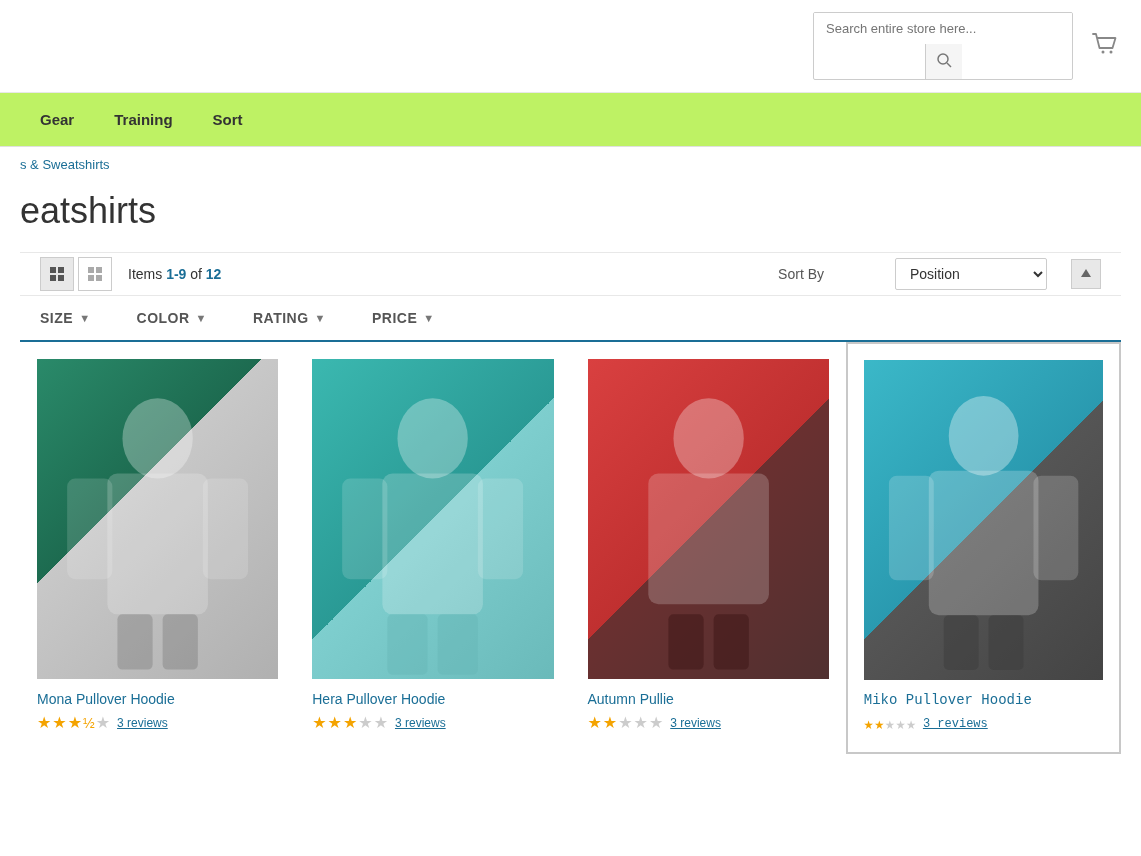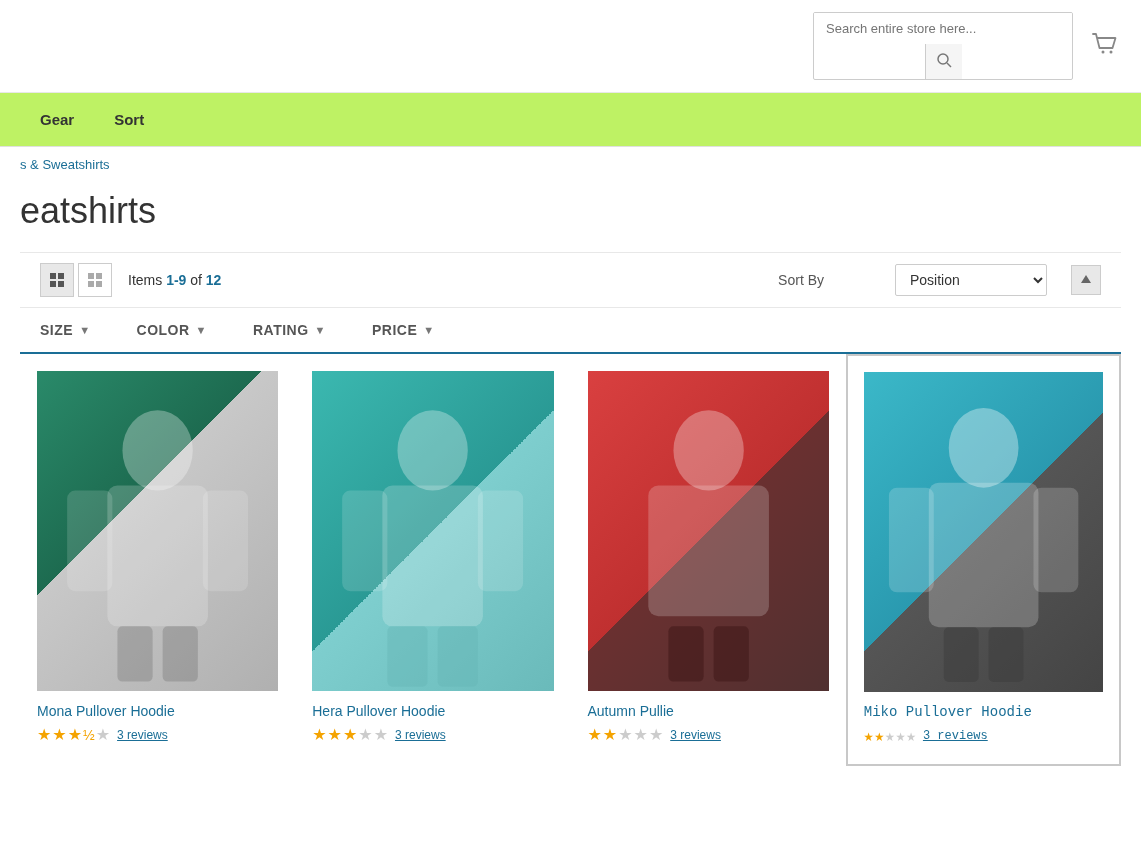"Training" a.nav-item { html: none -> <a>Training</a> }
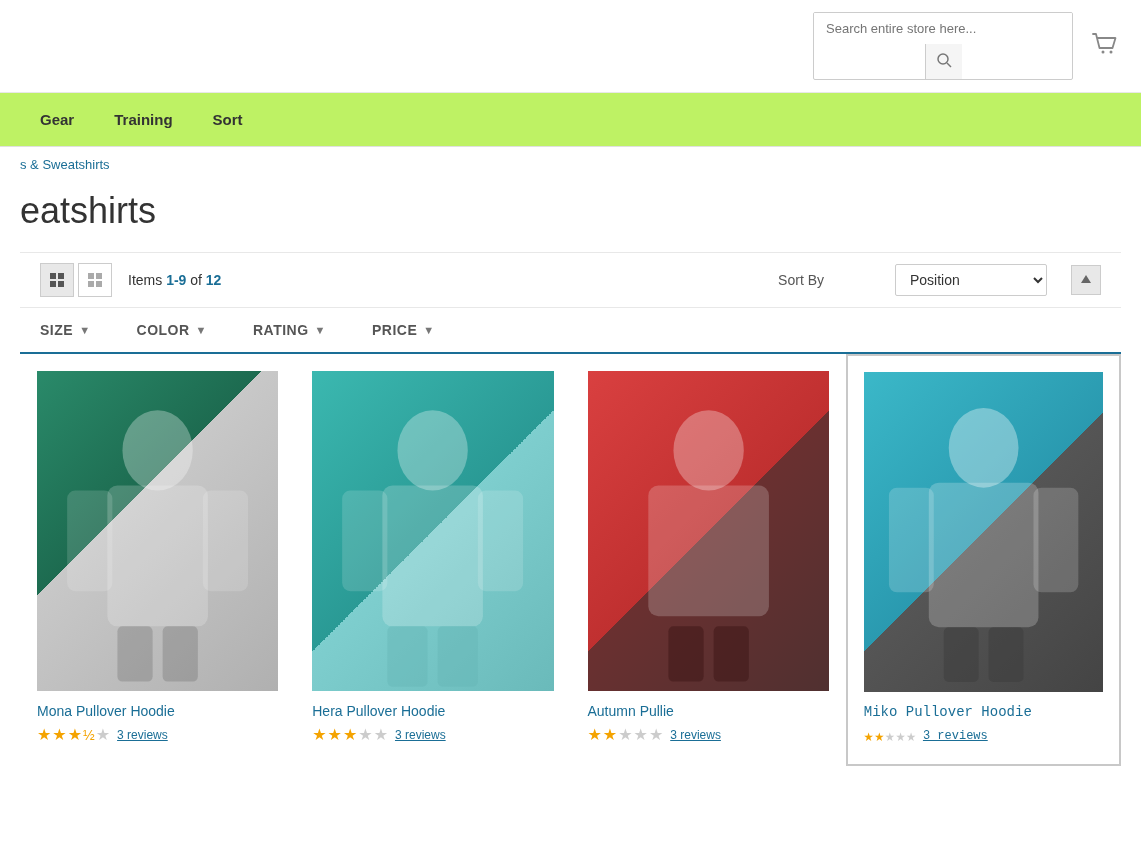"Items 1-9 of 12" .toolbar { padding: 10px 20px -> 4px 20px }
